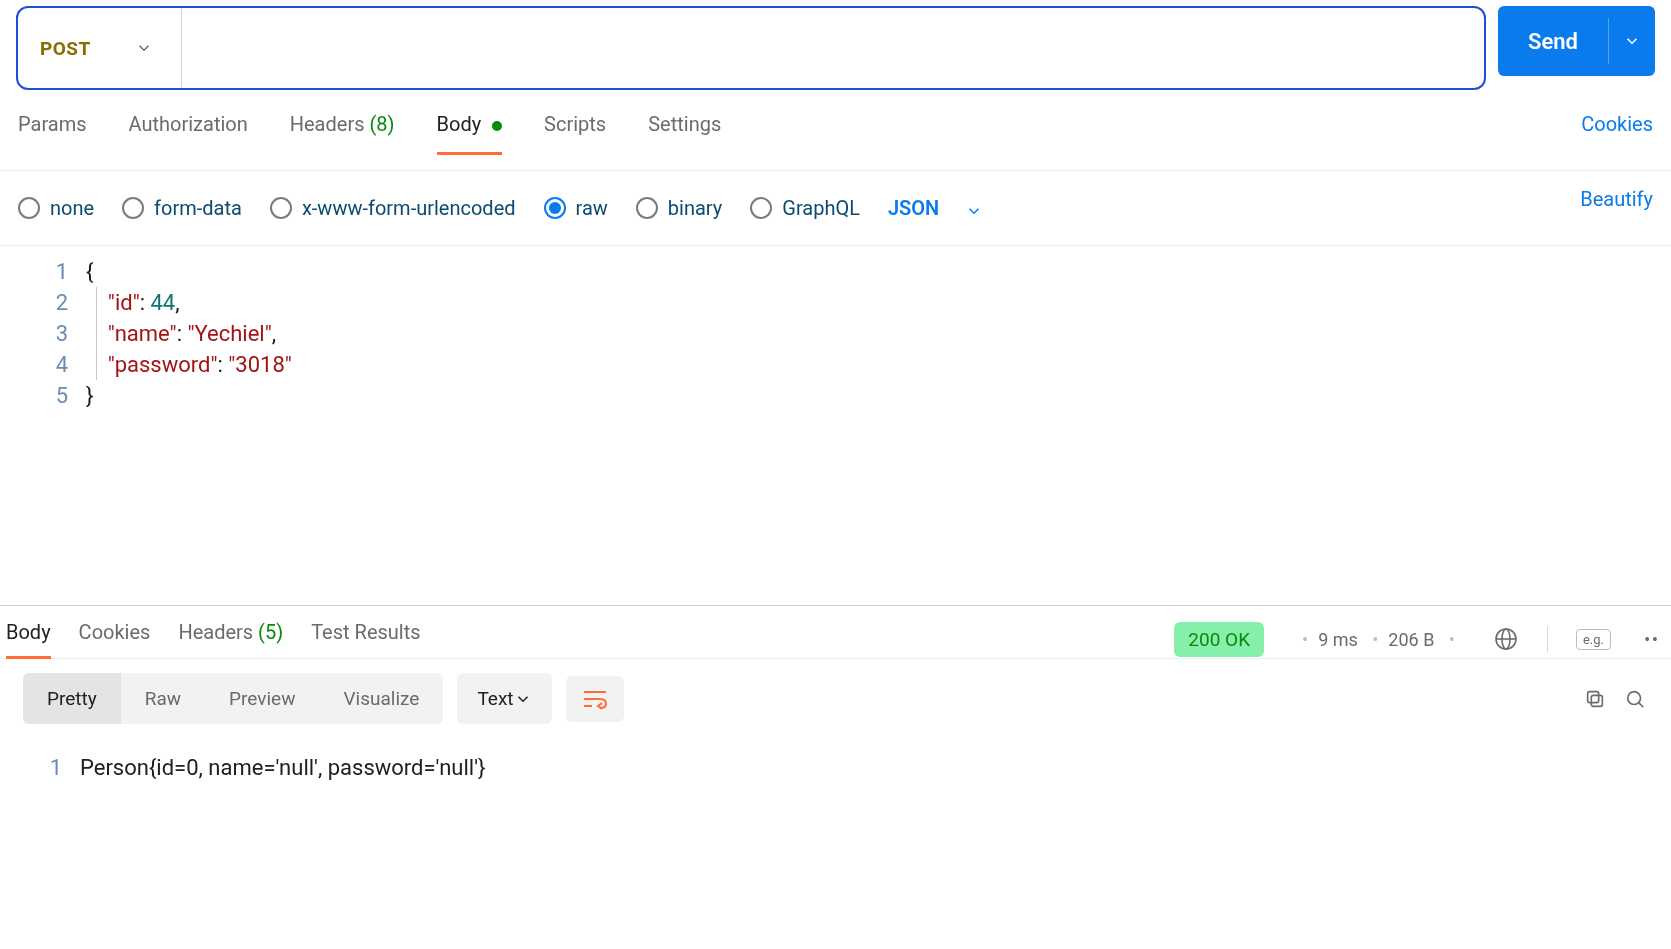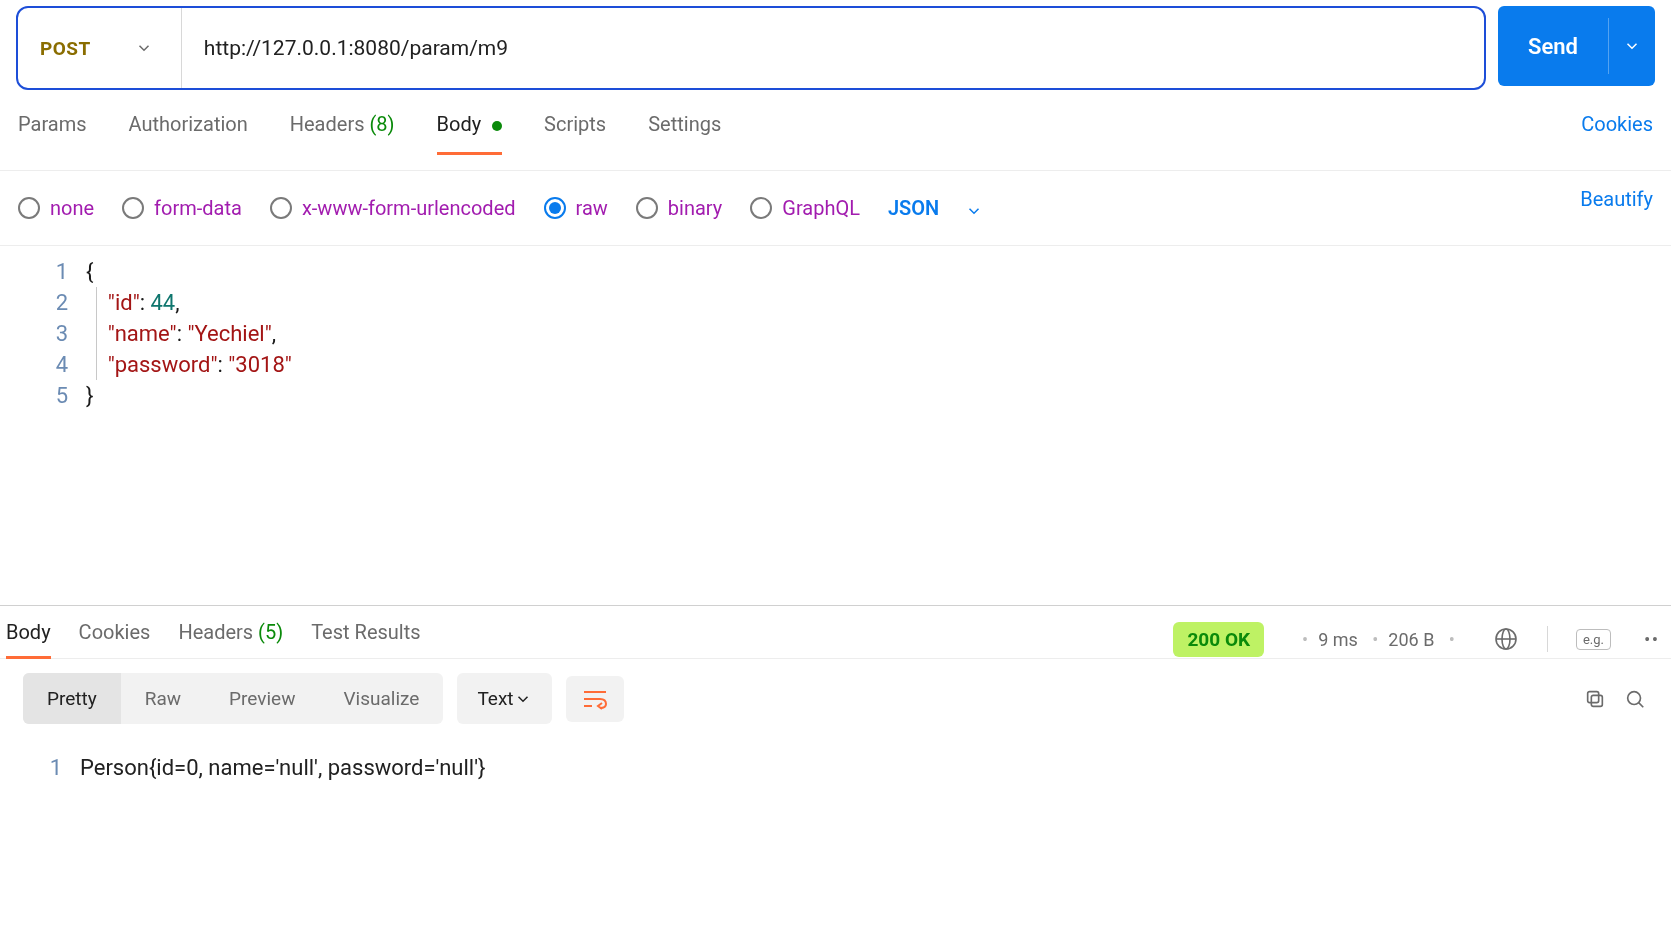"http://127.0.0.1:8080/param/m9" input.url-input { html: <input> -> none }
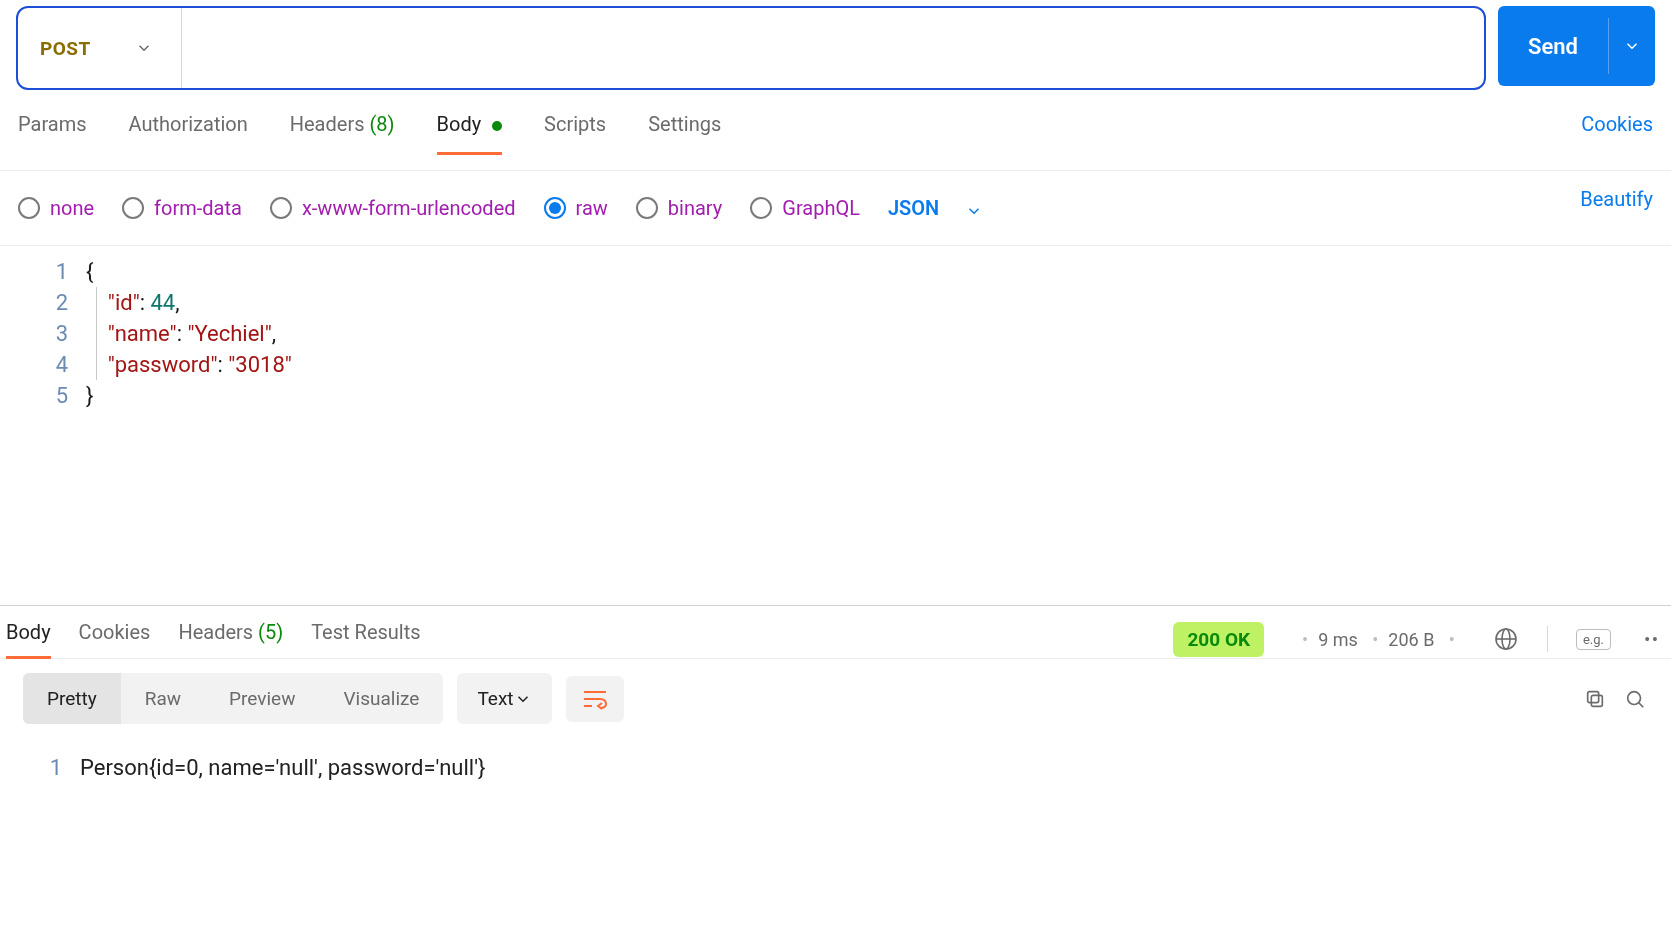"Send" .send-btn { height: 80px -> 70px }
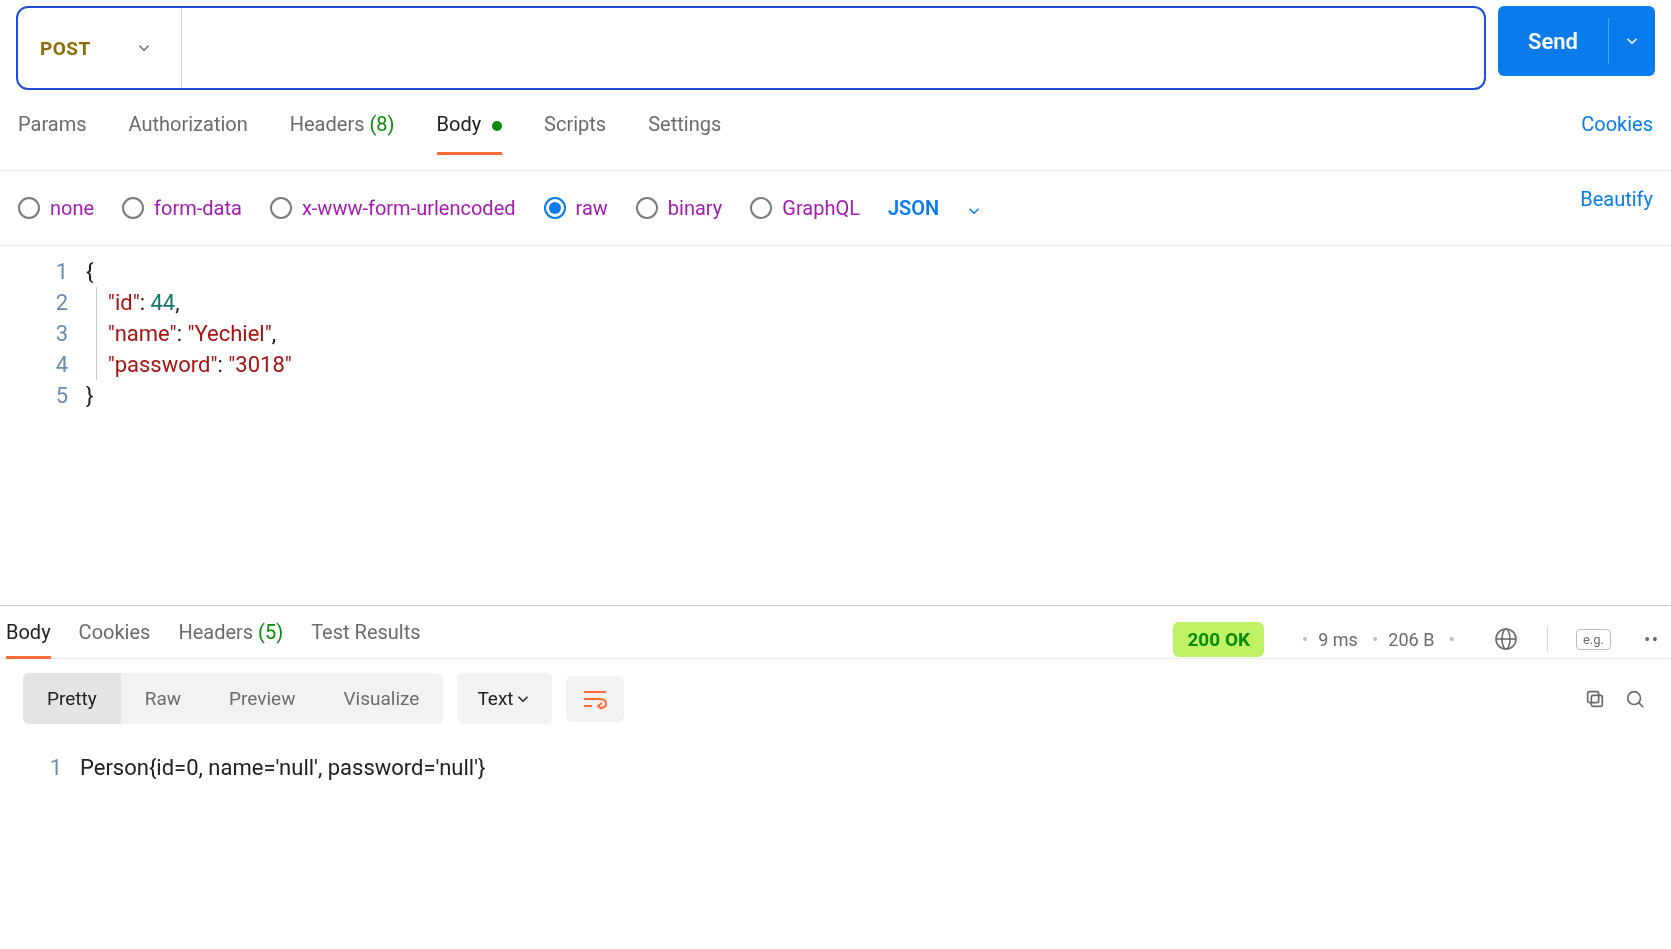"none" .radio { color: #a21caf -> #0c4a6e }
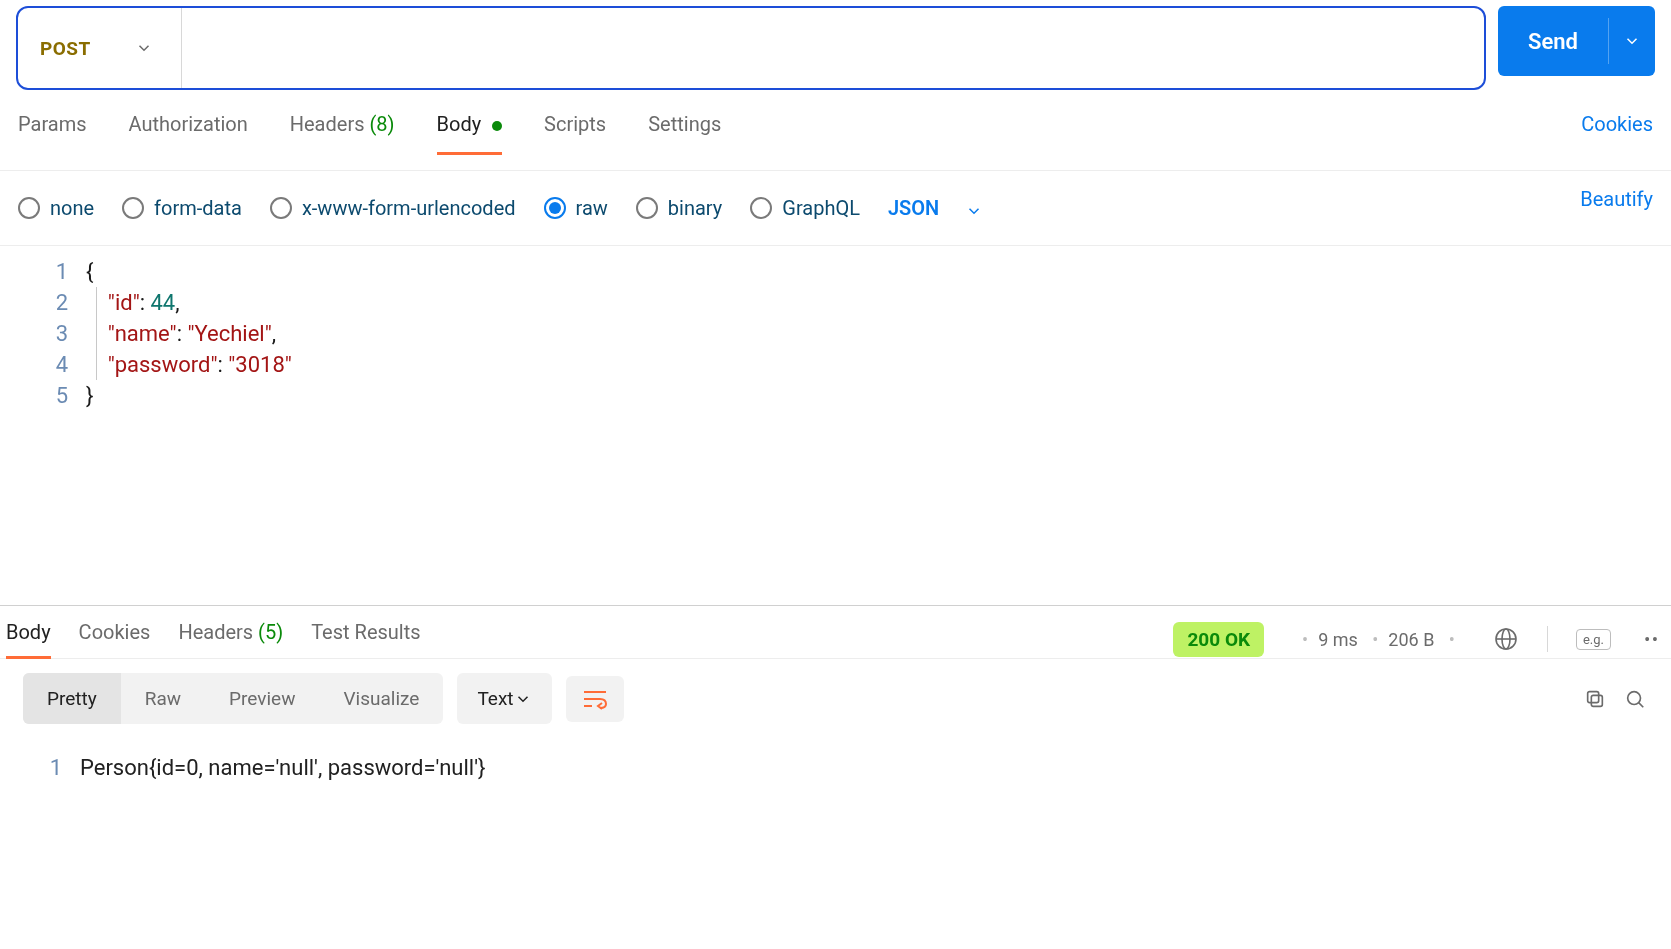"200 OK" .status-pill { background: #bef264 -> #86efac; font-weight: 700 -> 400 }
